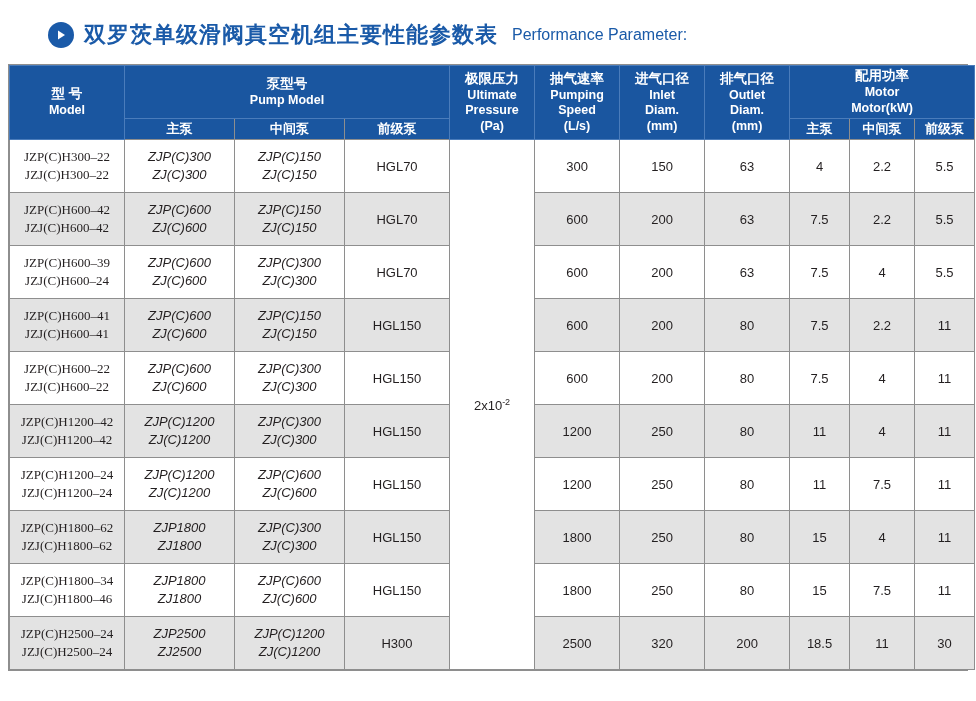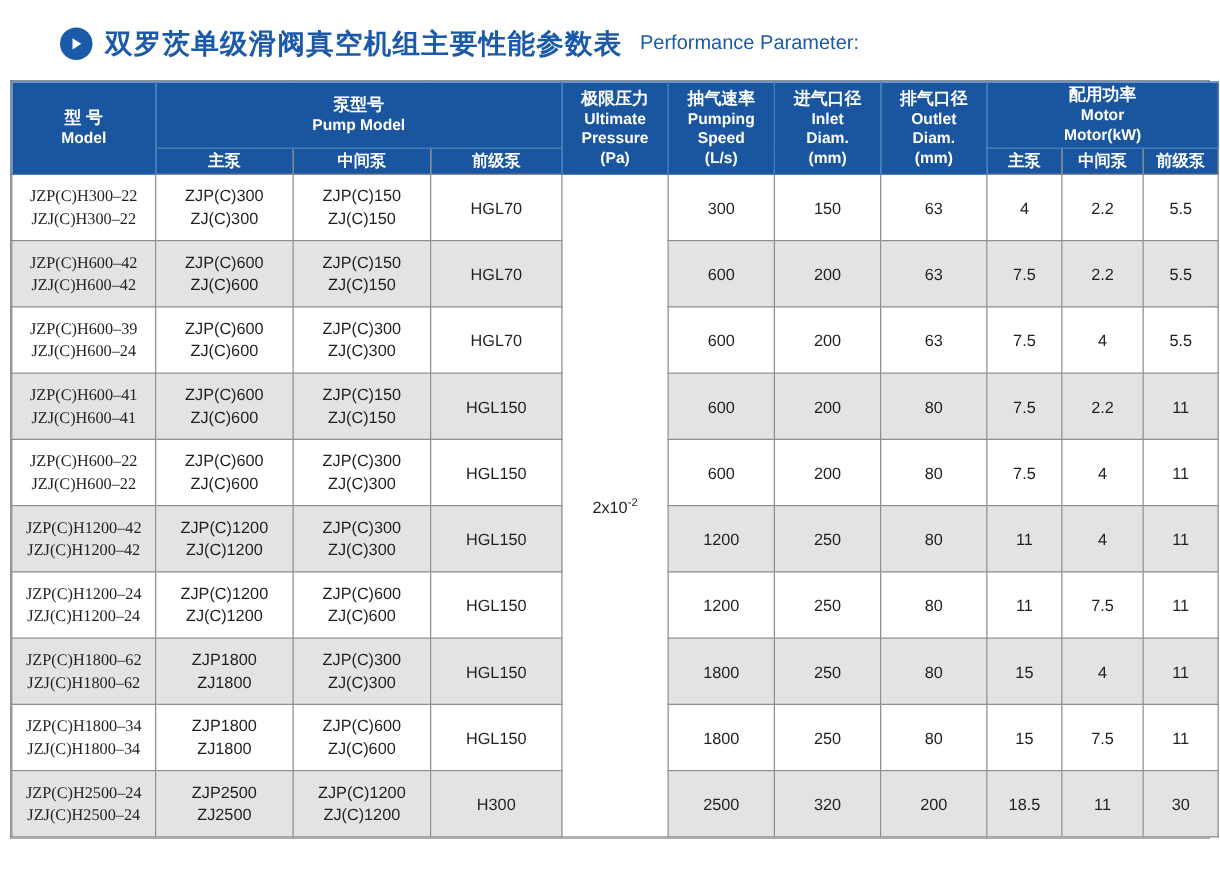"ZJP(C)300" td.pumpcol { font-style: none -> italic }
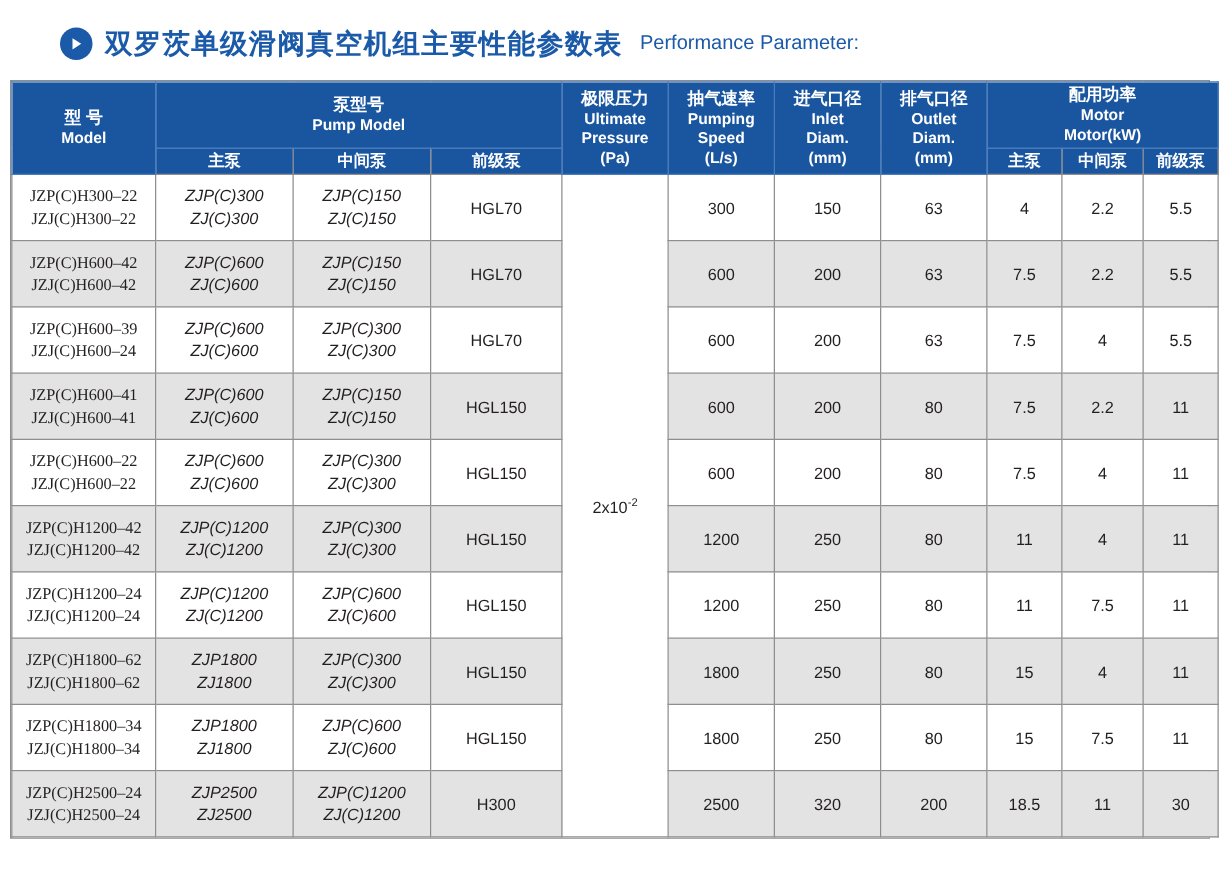"JZJ(C)H1800–34" span { text: 34 -> 46 }
